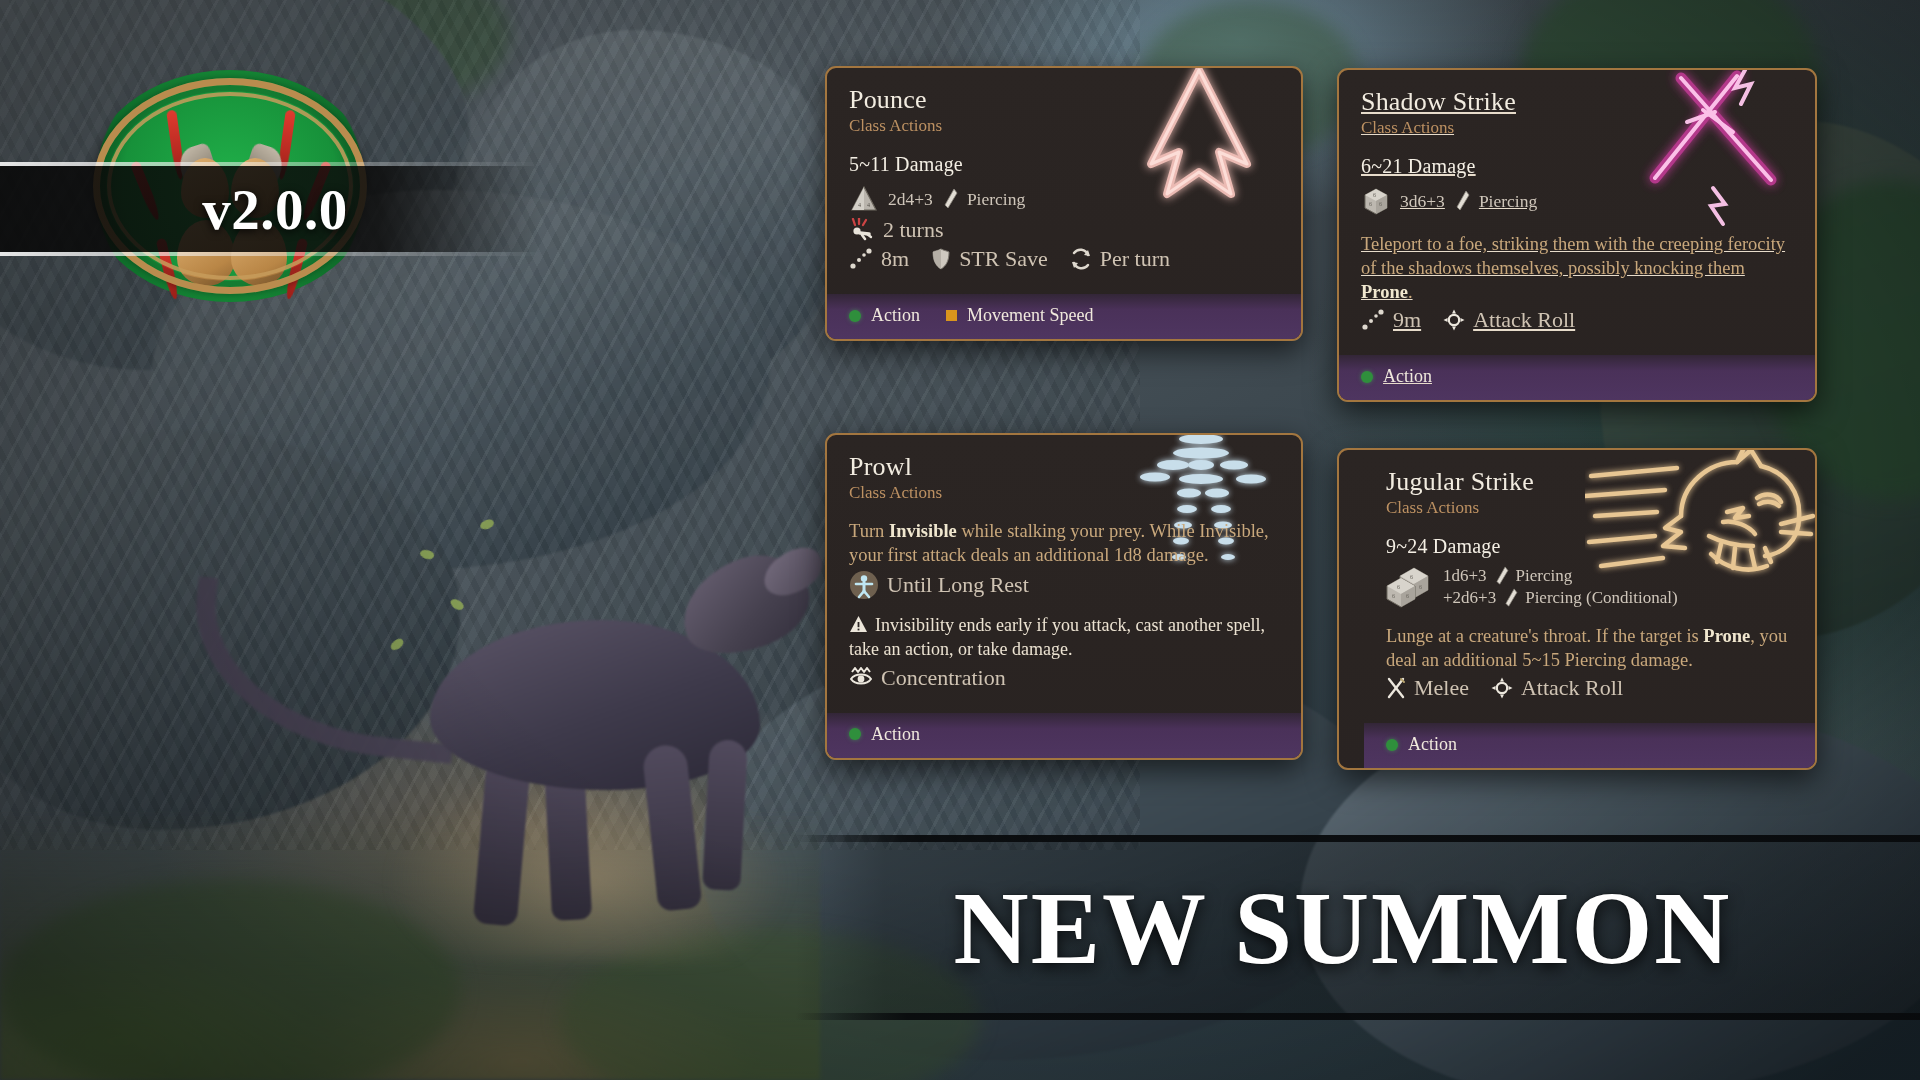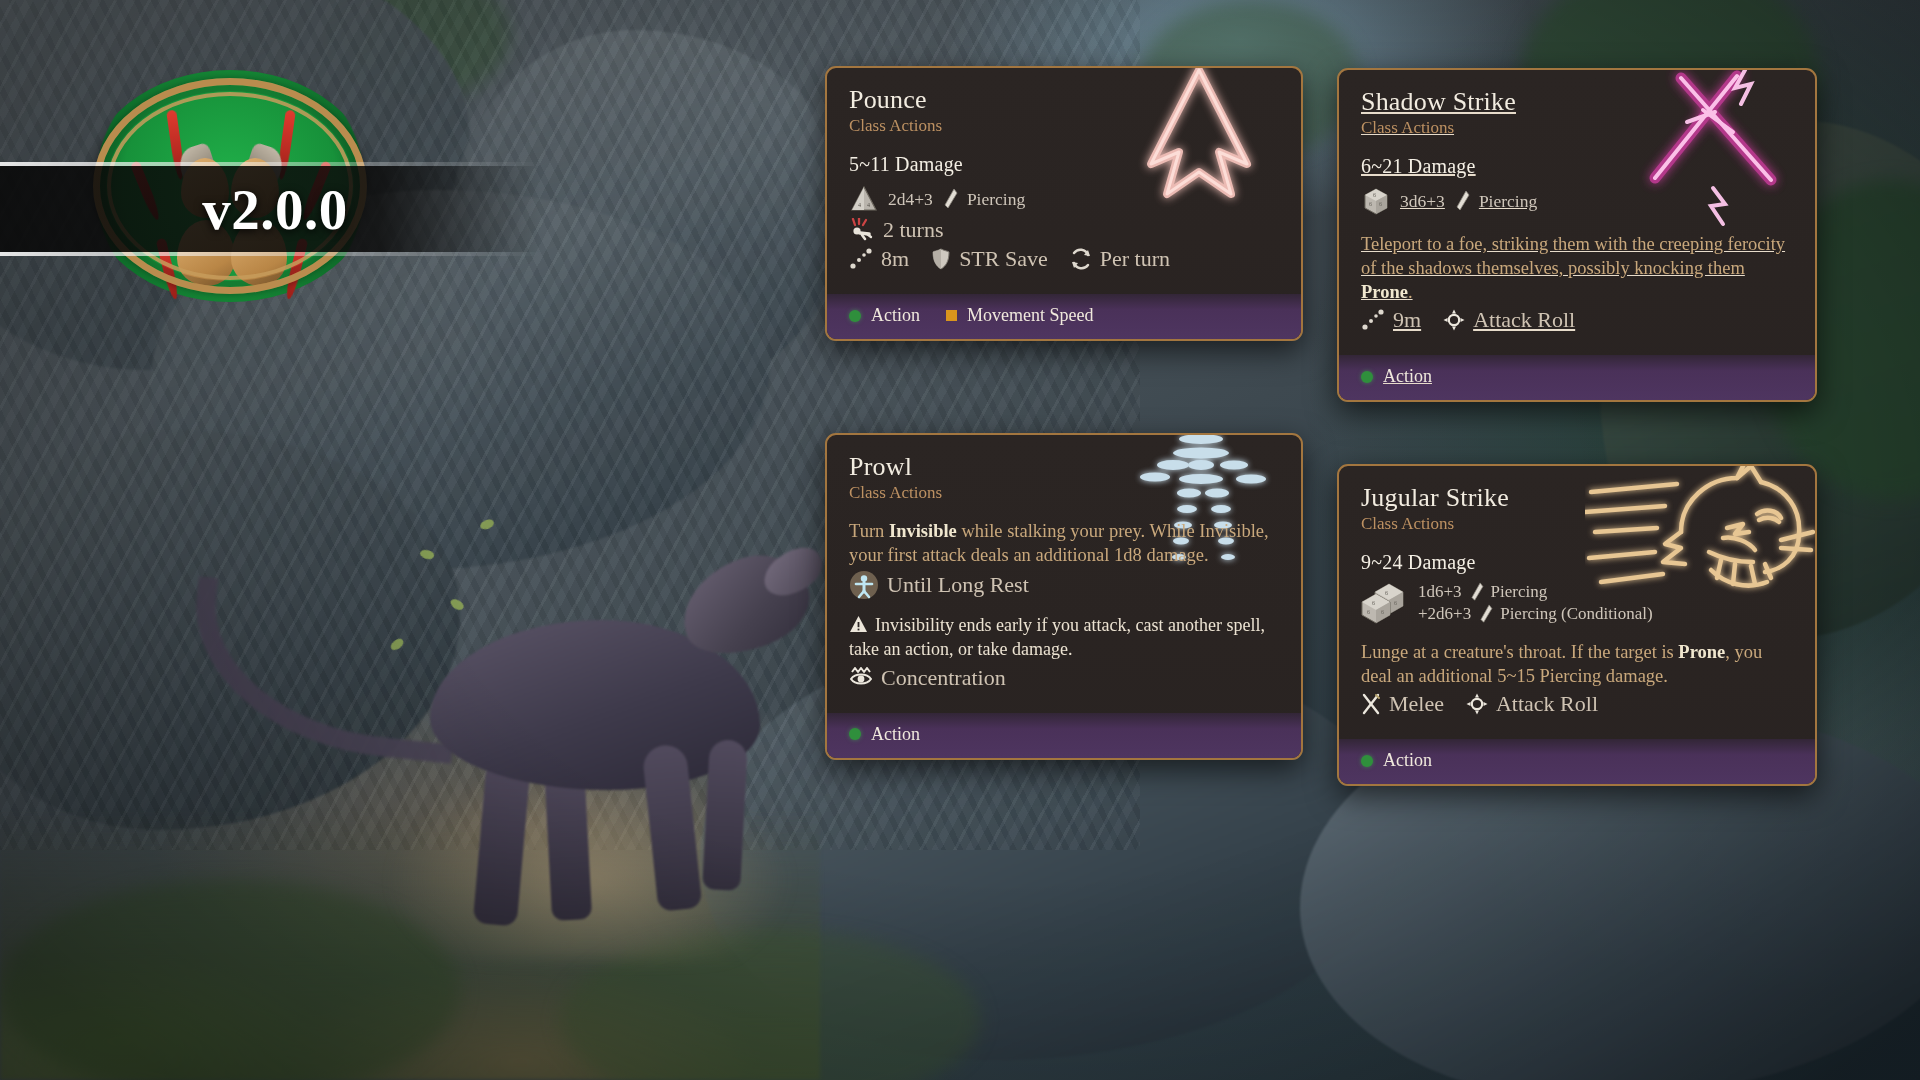"Jugular Strike" #card-jugular { padding-left: none -> 25px; top: 464px -> 448px }
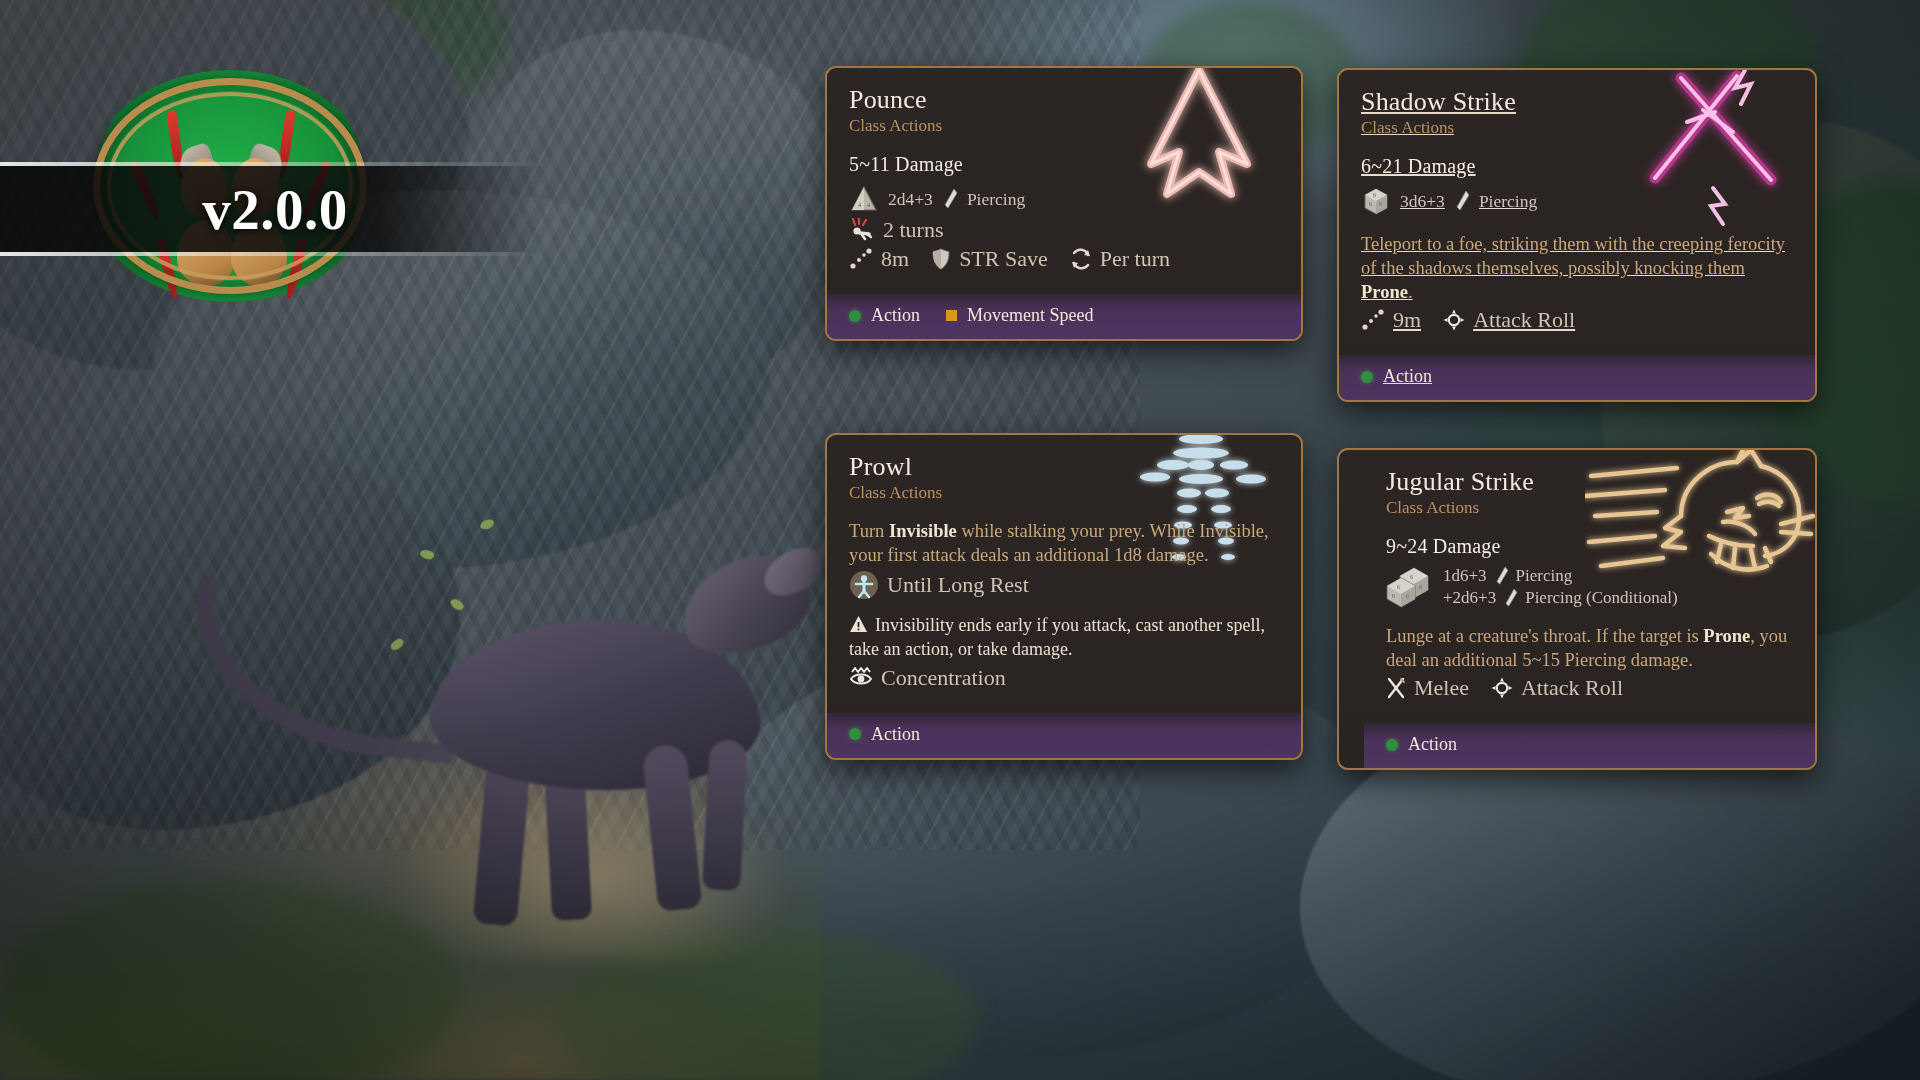"NEW SUMMON" div.summon-banner { html: none -> <div> <div></div> <div></div> <div></div> <div>NEW SUMMON</div> </div> }
